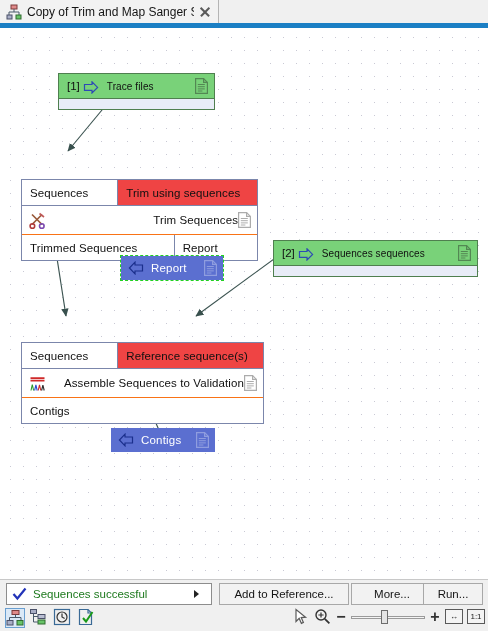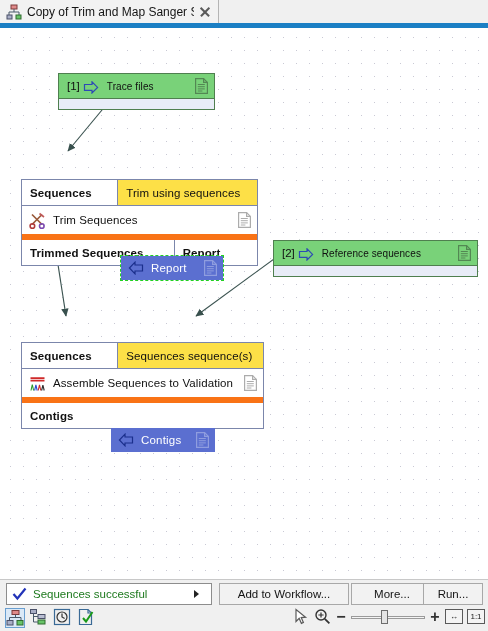"Sequences" .port.light { font-weight: bold -> none }
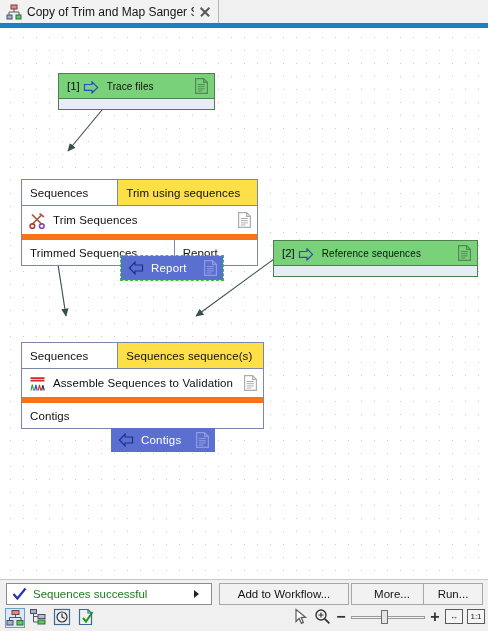"Trim using sequences" .port.shaded { background: #fde047 -> #ef4444 }
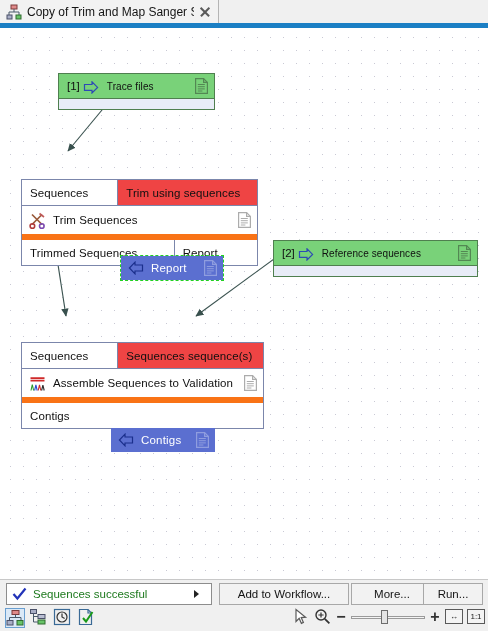"Trim Sequences" .proc-body { text-align: none -> right }
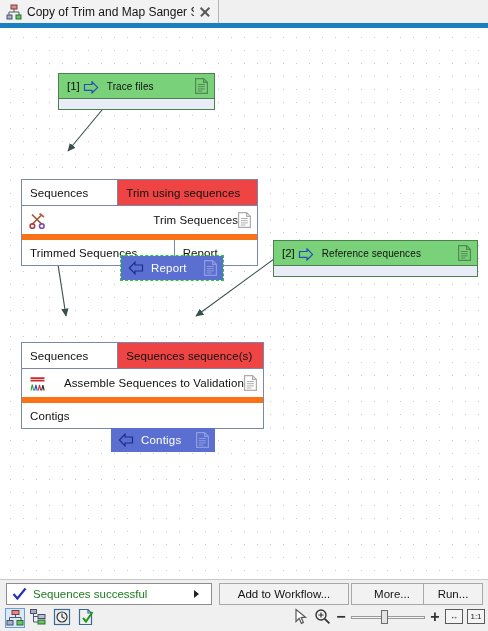"Trimmed Sequences" .port-row.bottom { border-top: 6px solid #f97316 -> 1px solid #f97316 }
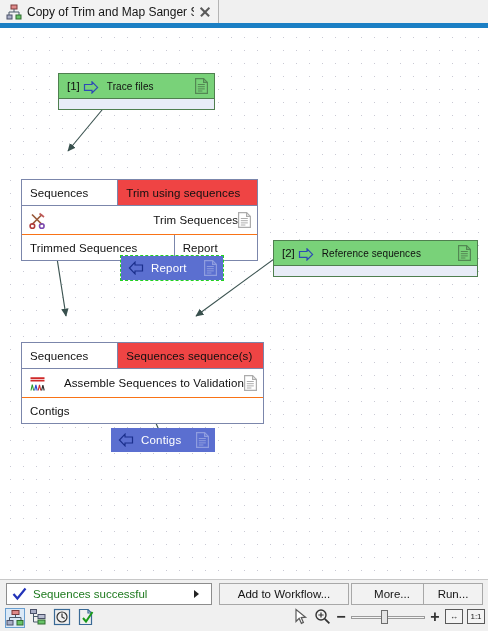"Reference sequences" span.io-label { text: Reference -> Sequences }
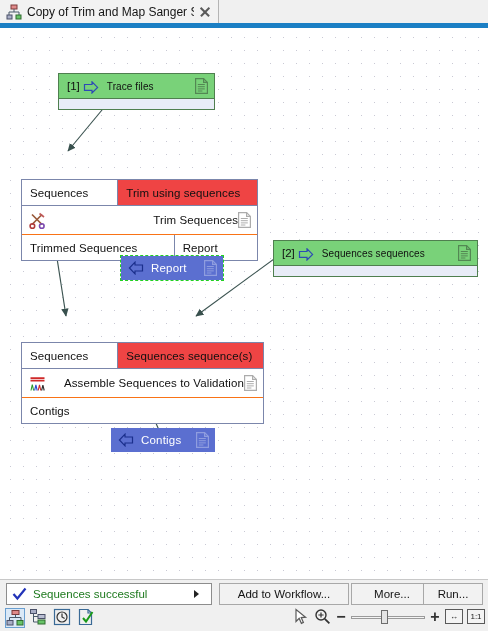"Sequences sequence(s)" div.port { text: Sequences -> Reference }
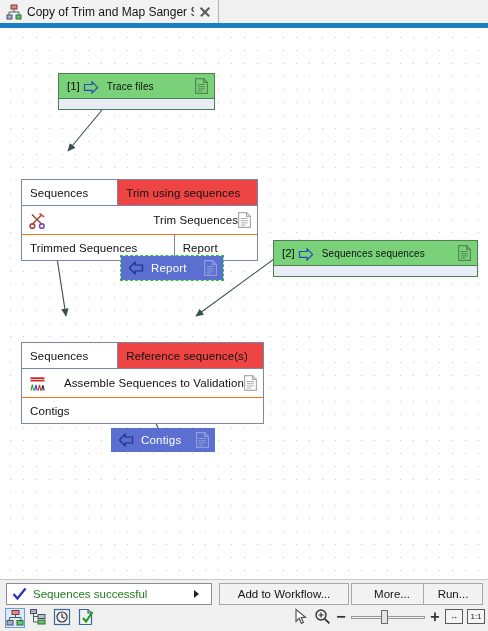"Add to Workflow..." div.btn { text: Workflow -> Reference }
